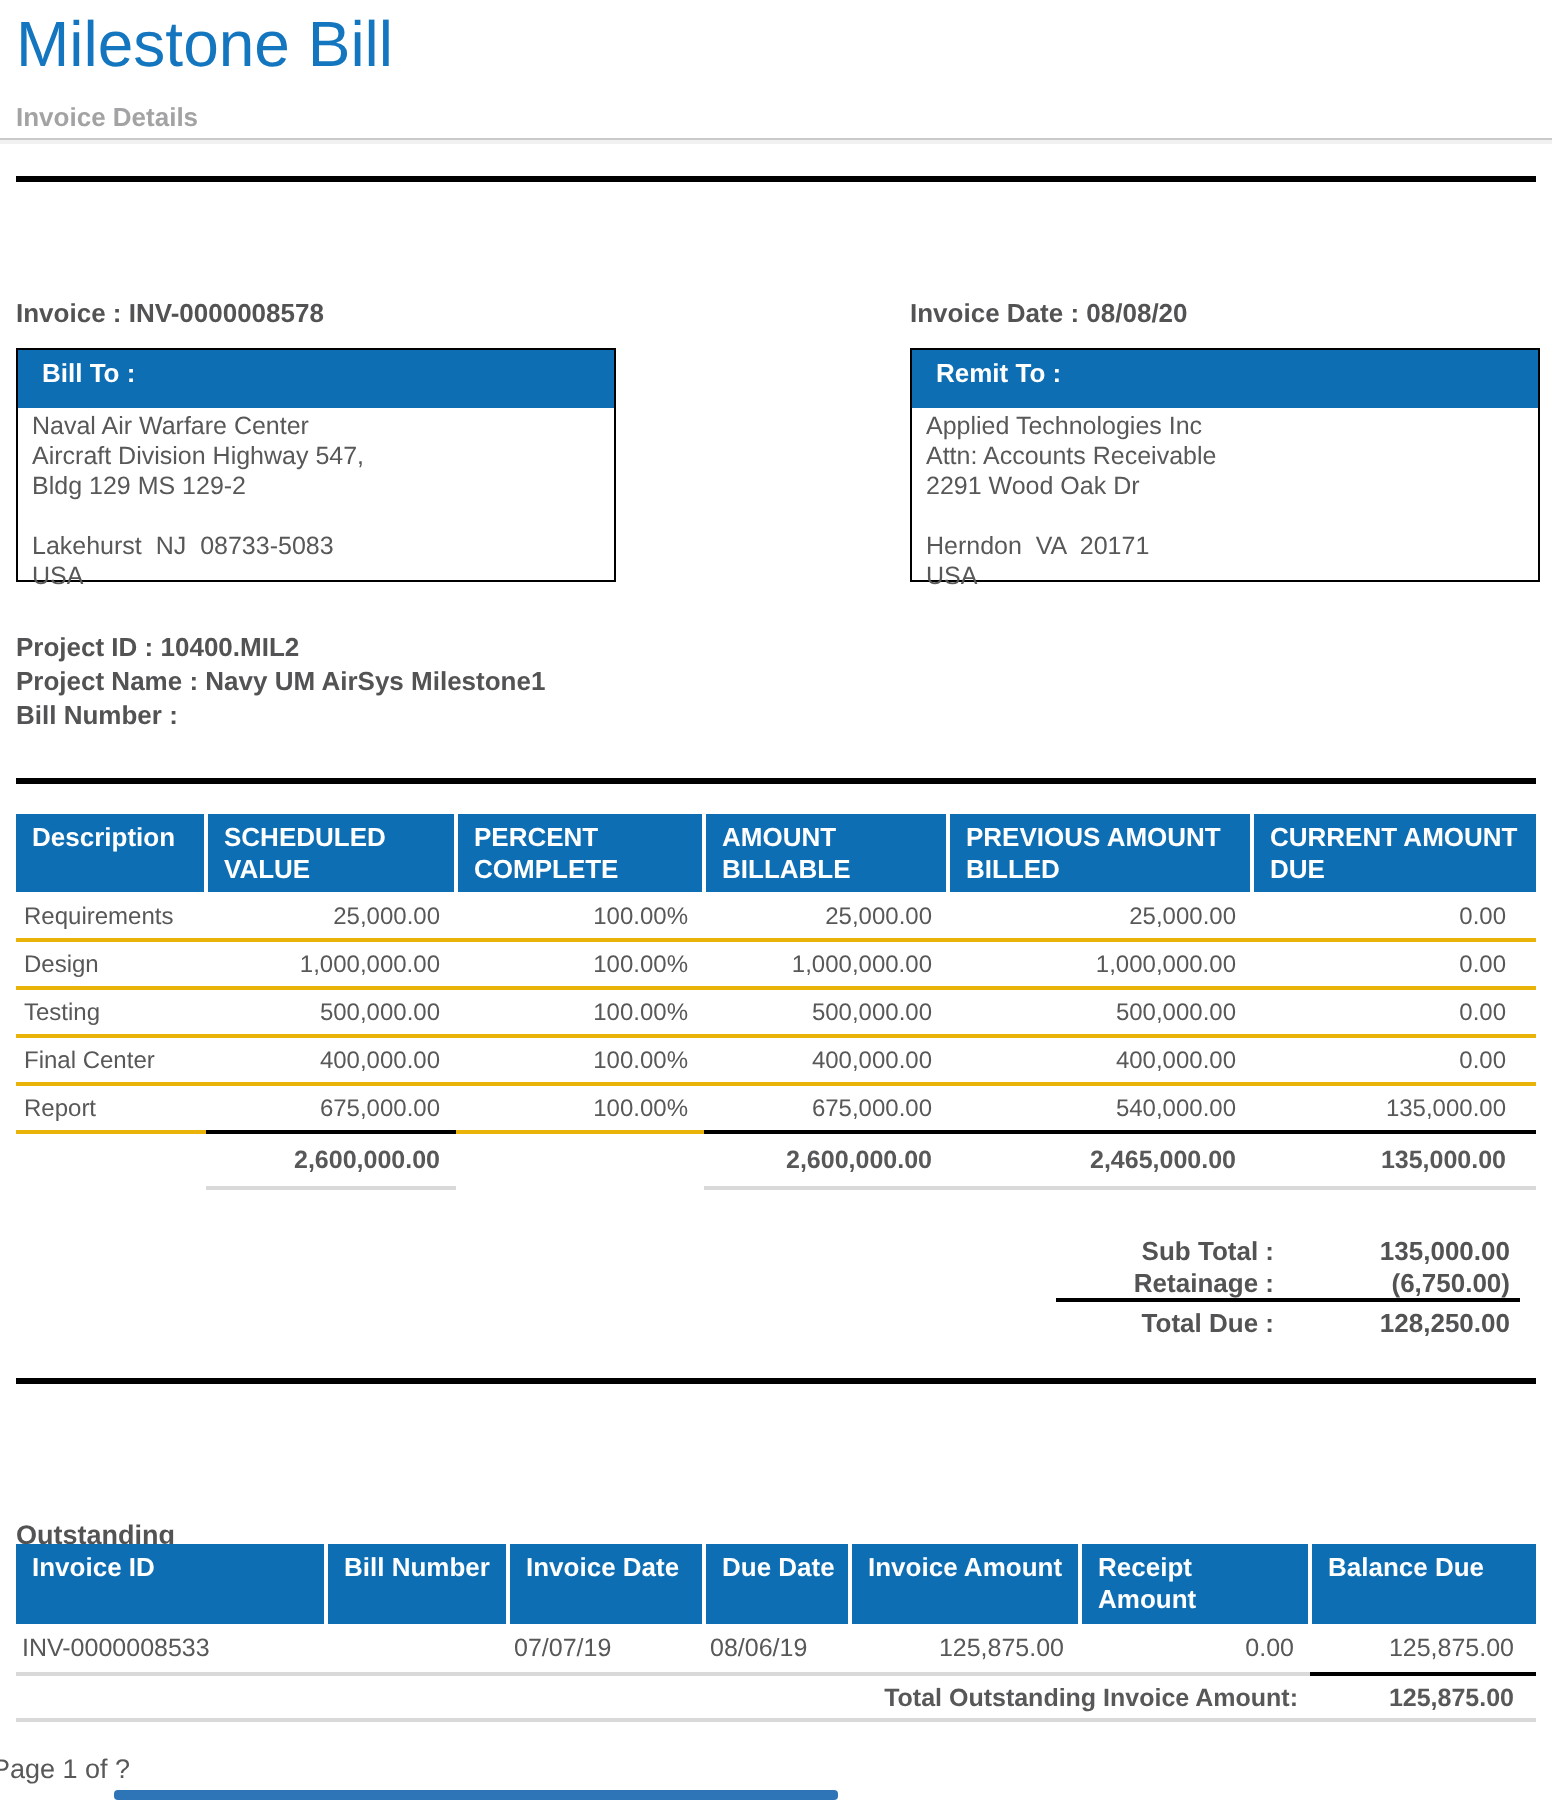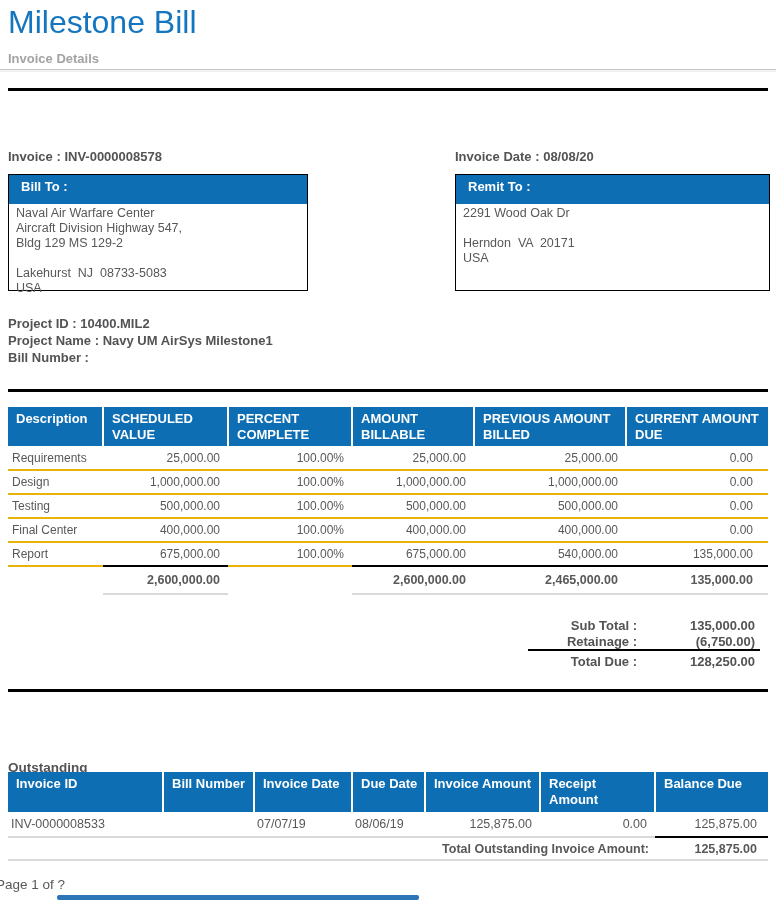"Applied Technologies Inc" div.addr-line { html: none -> <div>Applied Technologies Inc</div> }
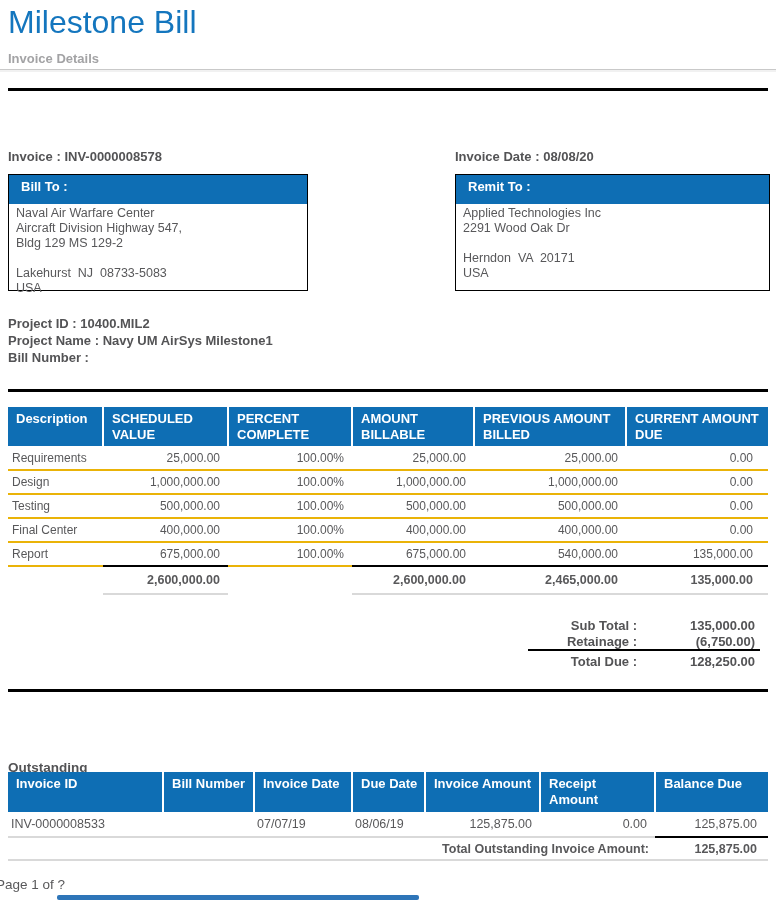"Attn: Accounts Receivable" div.addr-line { html: none -> <div>Attn: Accounts Receivable</div> }
